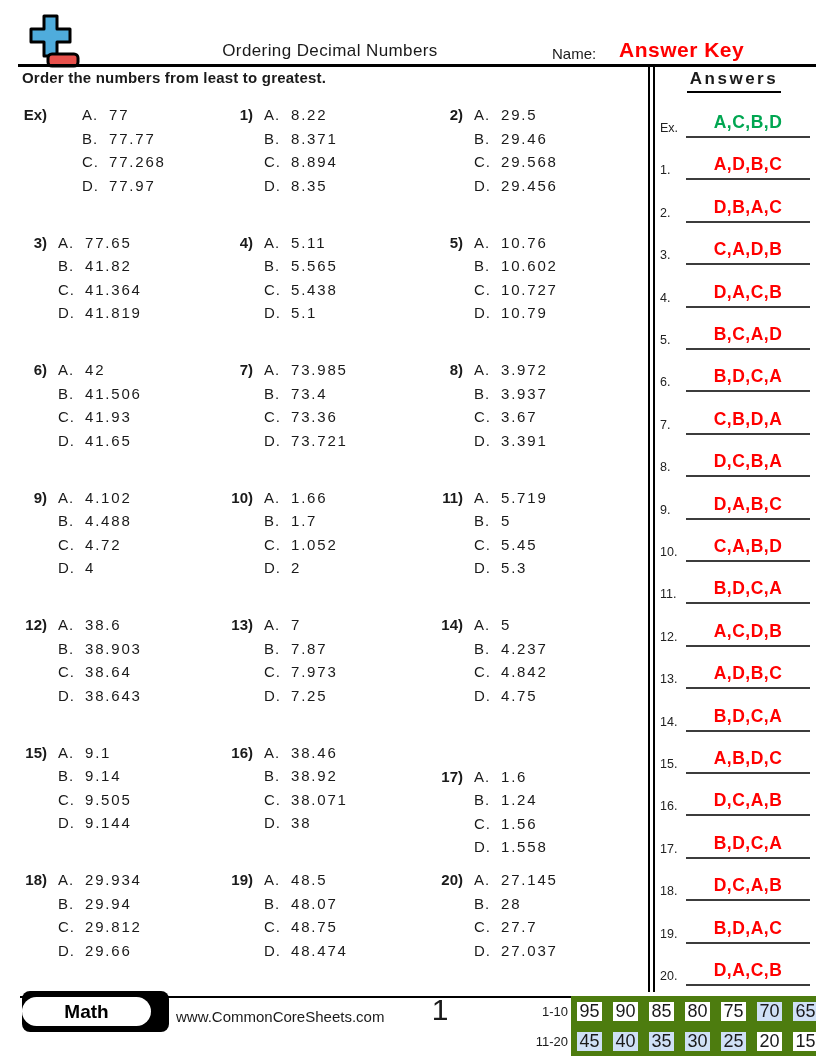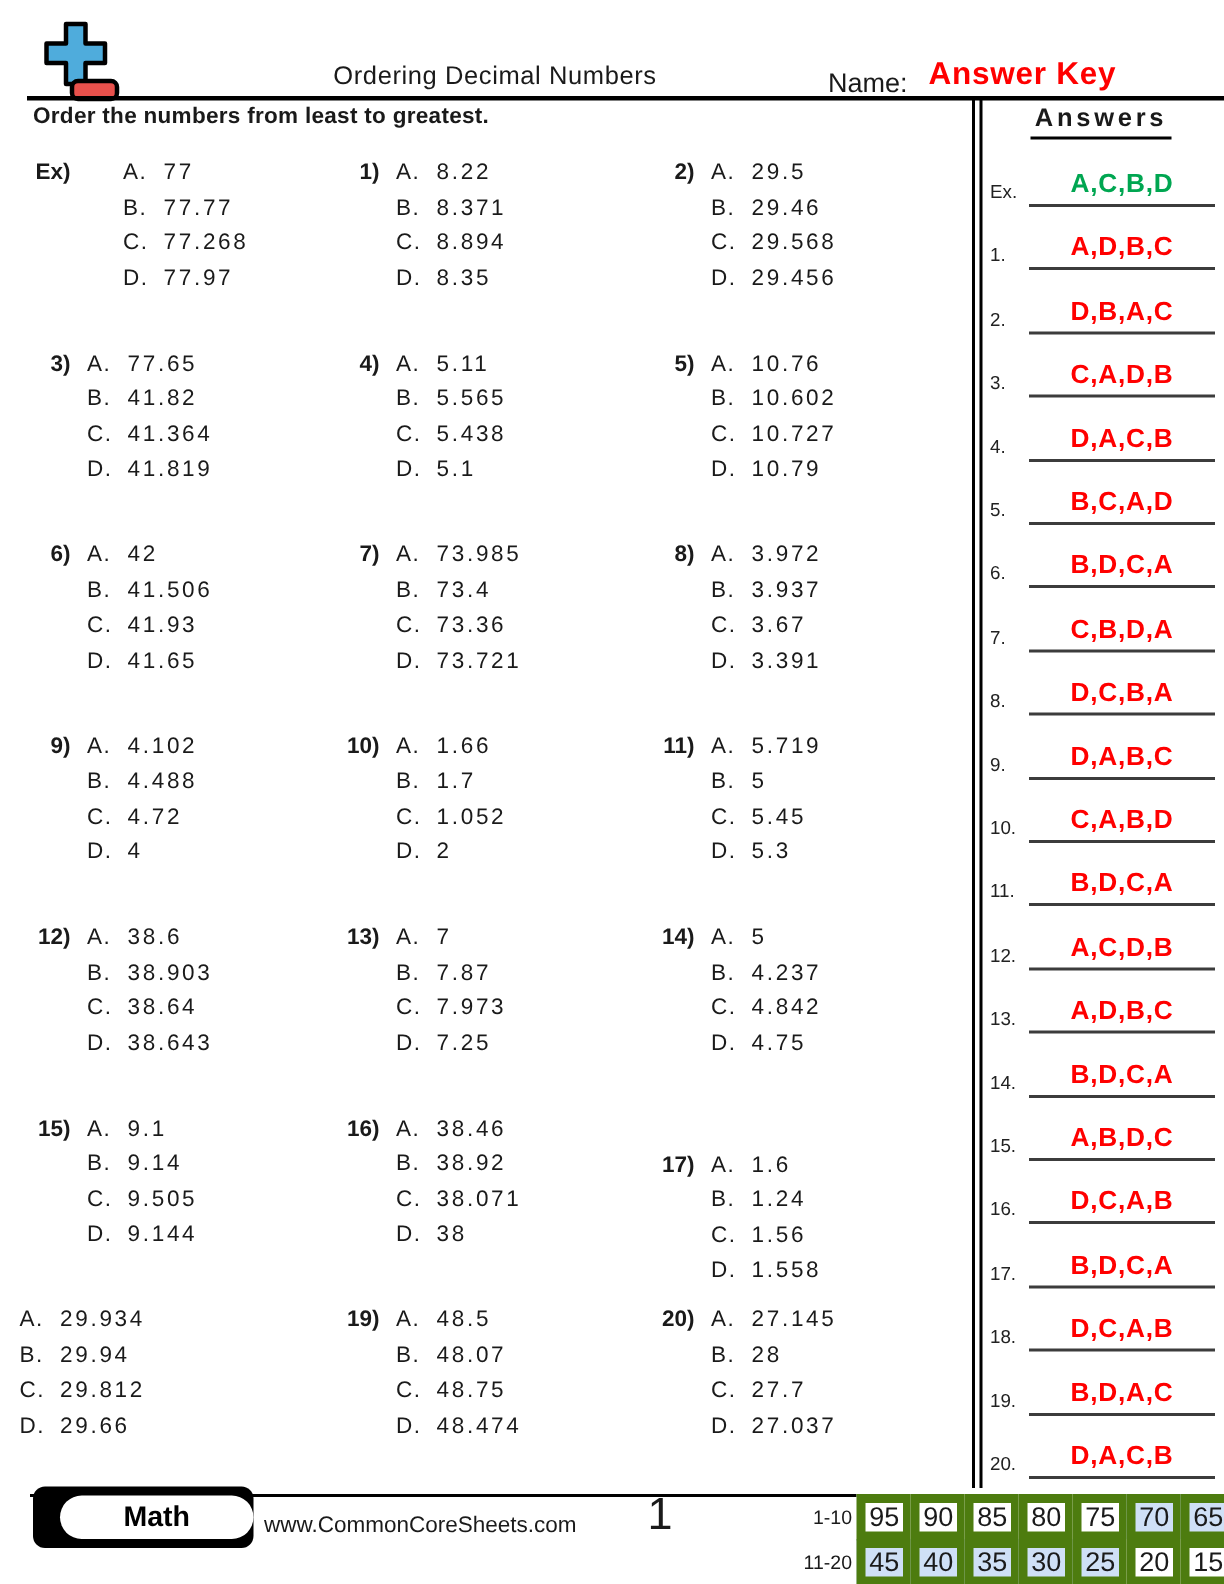"Name:" .name-label { font-size: 18px -> 15px }
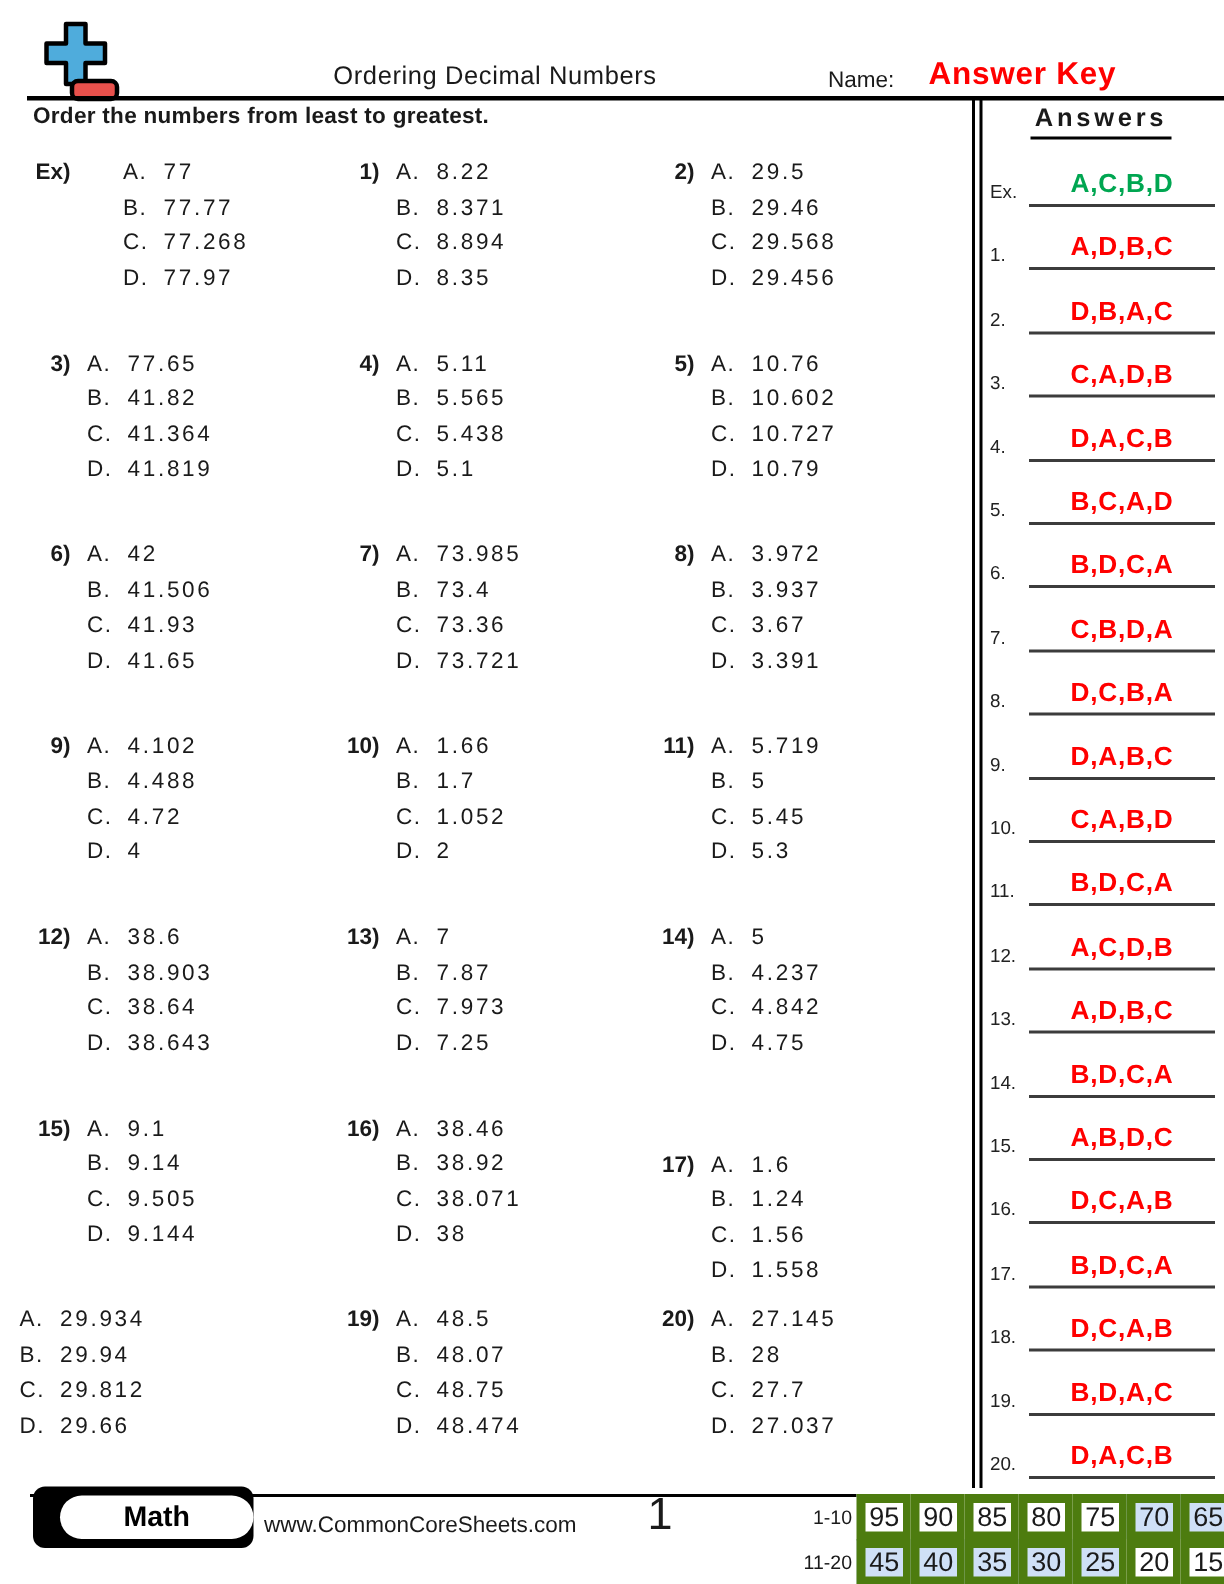"18)" div.pnum { html: none -> <div>18)</div> }
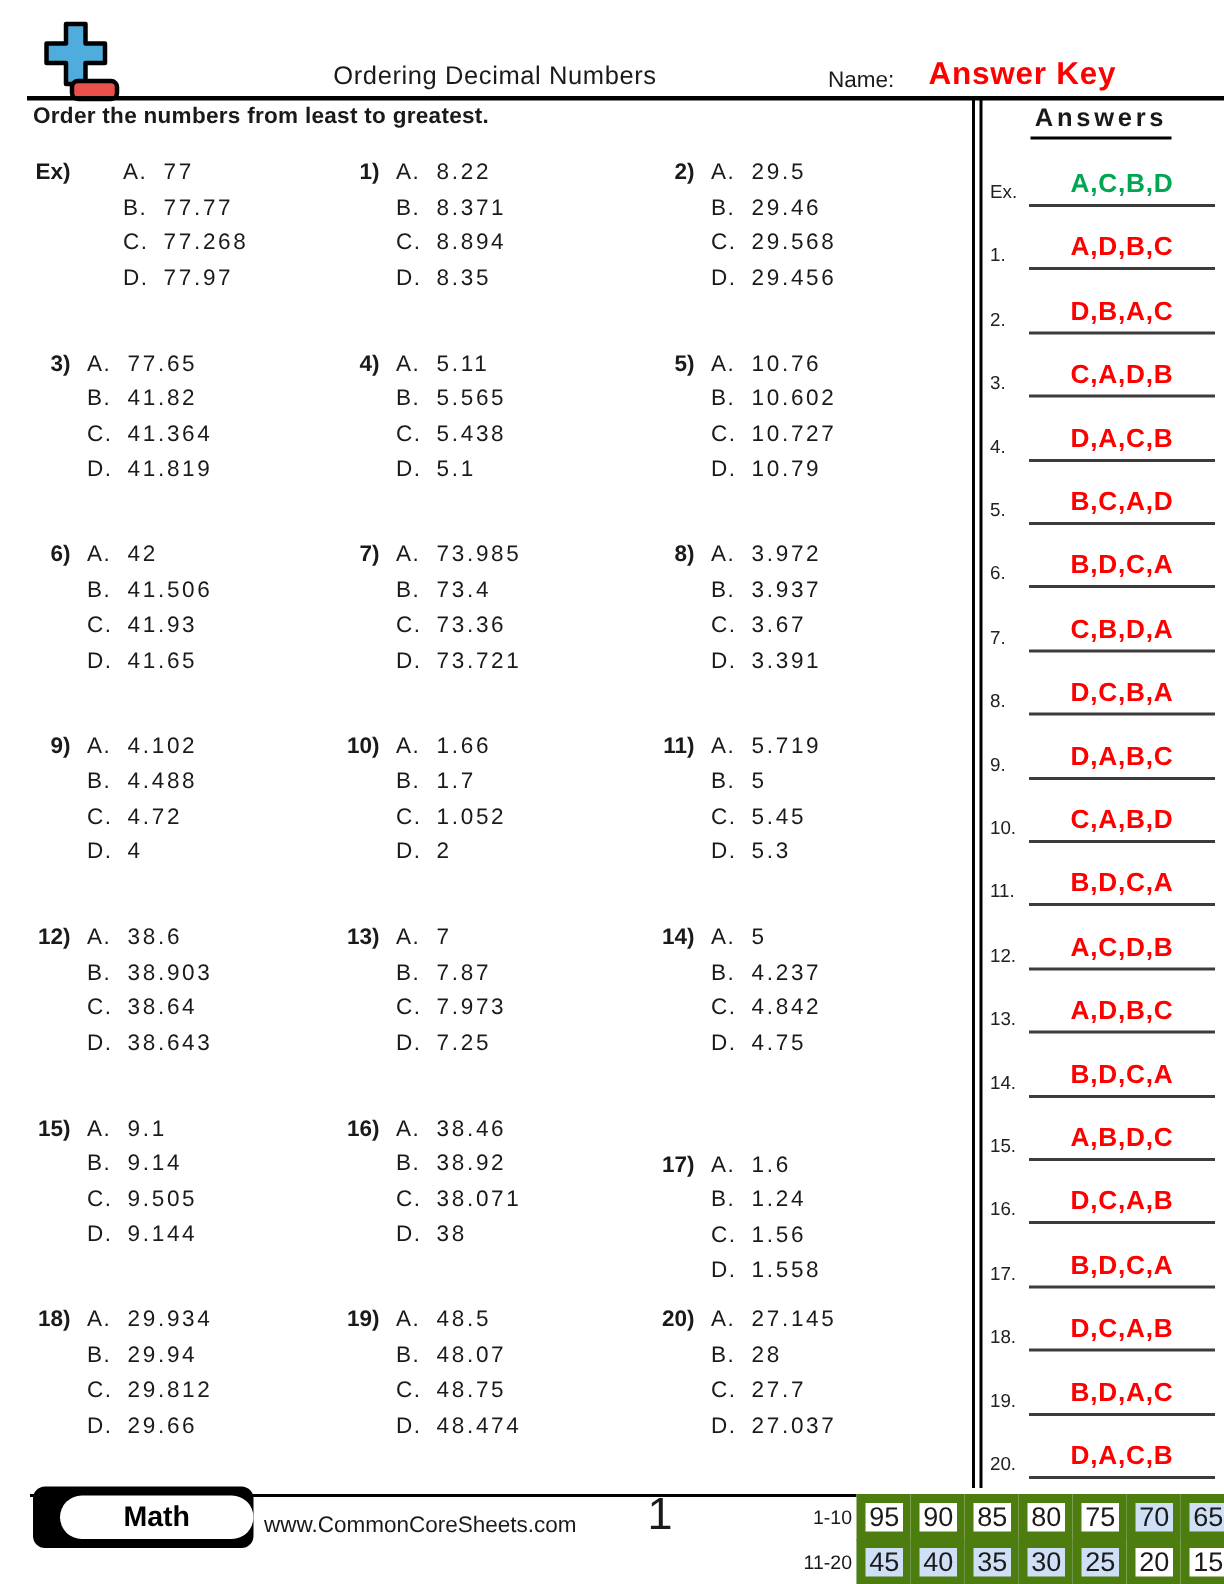"Math" .math-badge { justify-content: flex-end -> flex-start }
